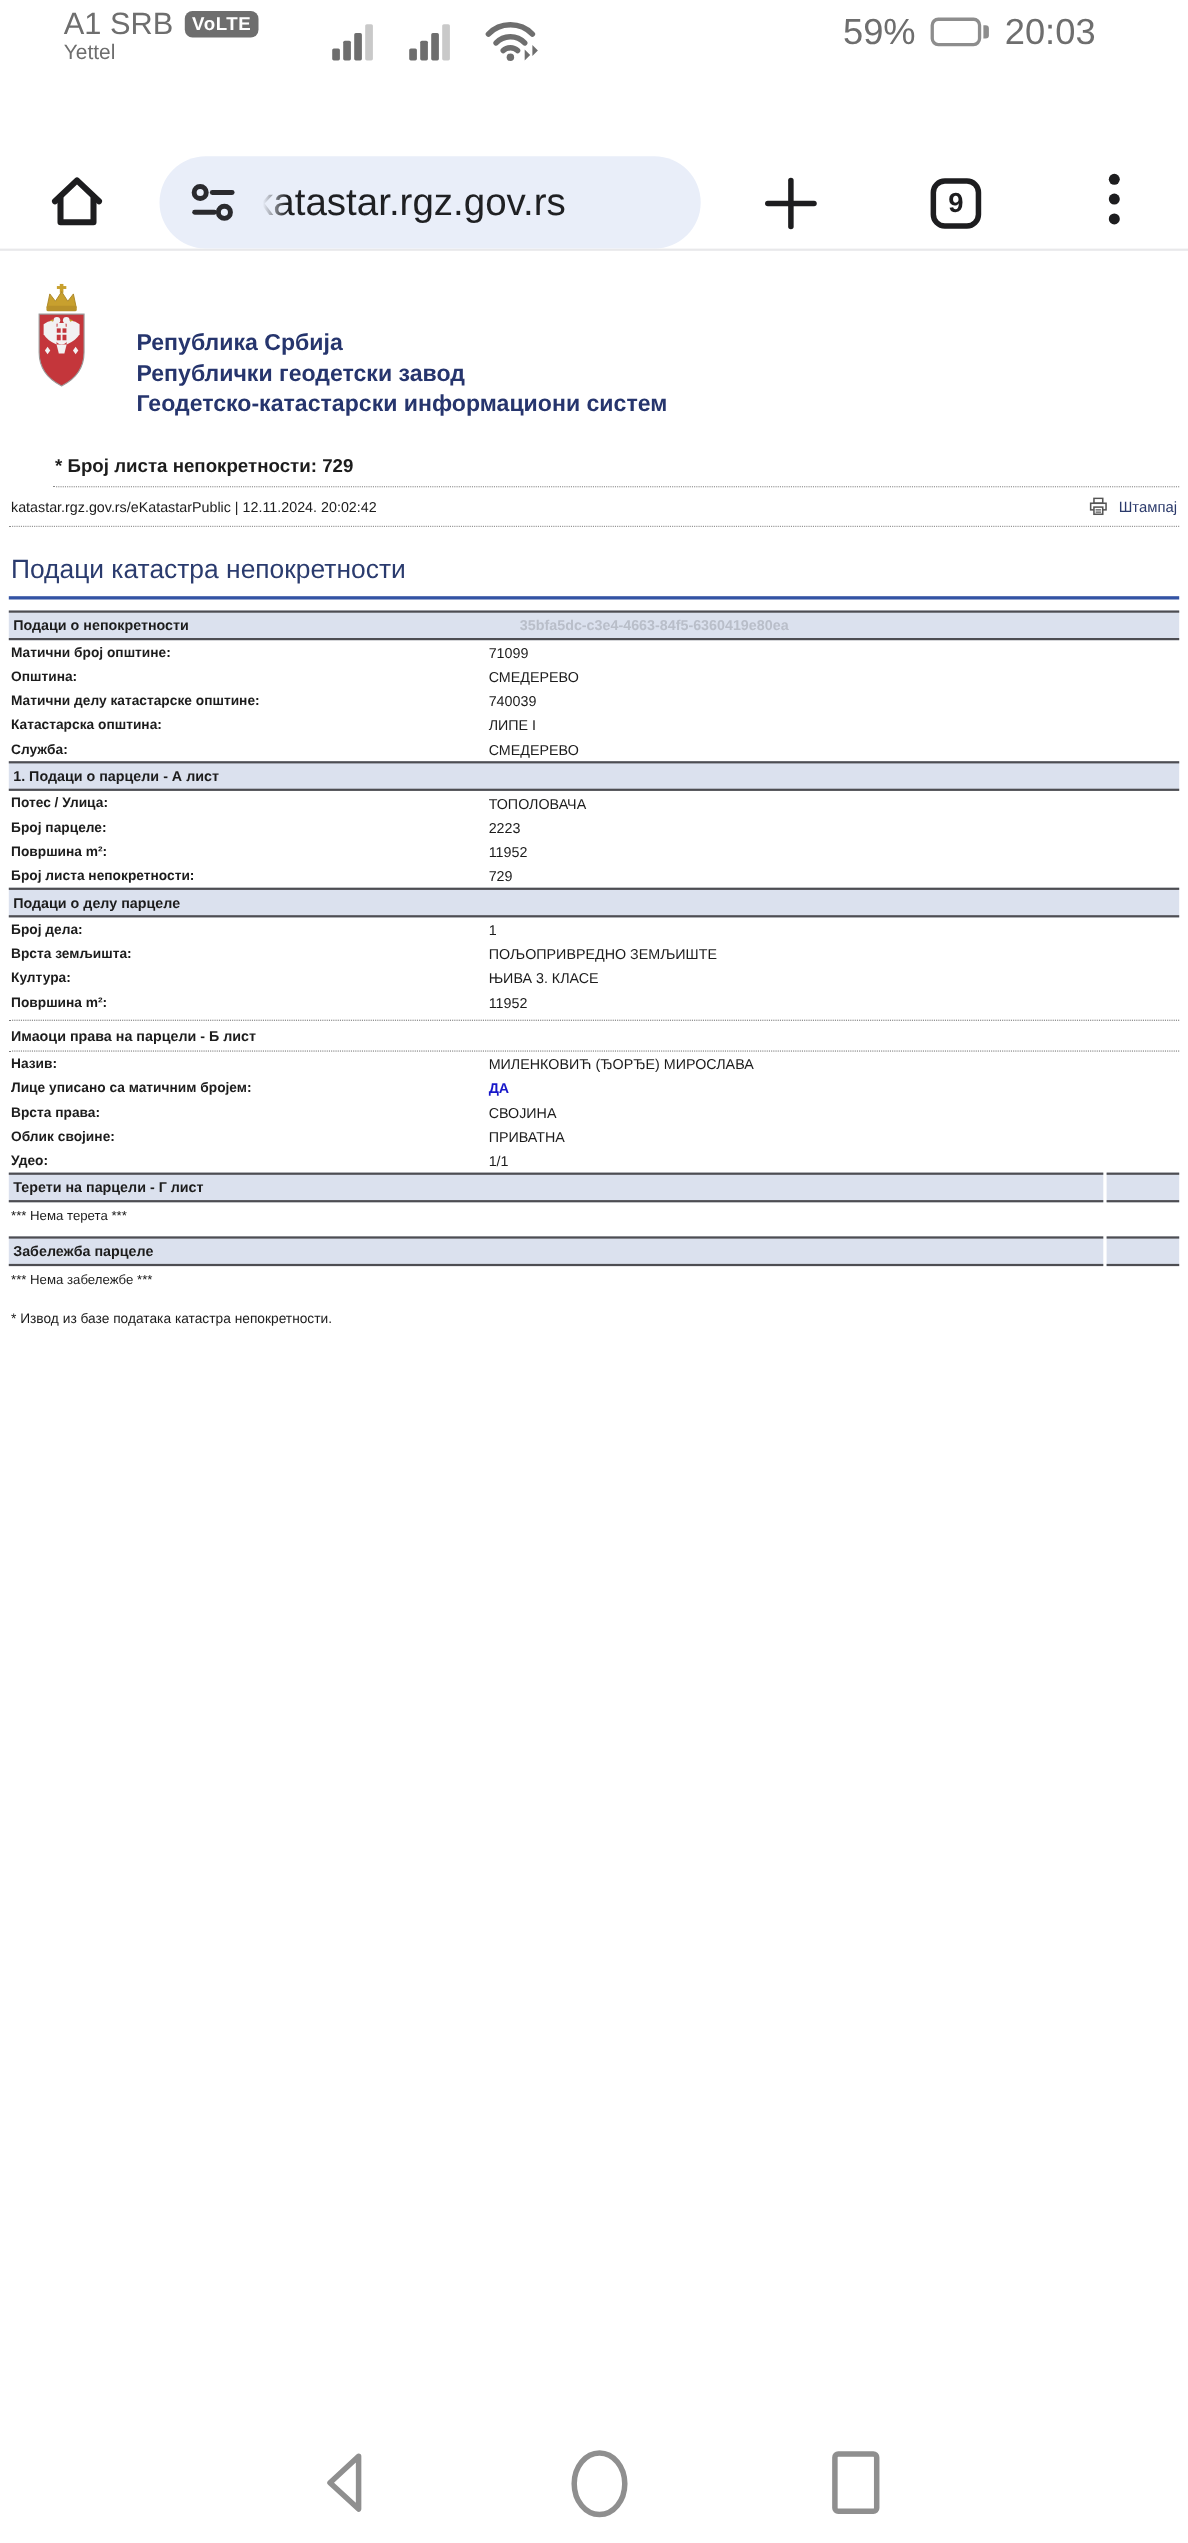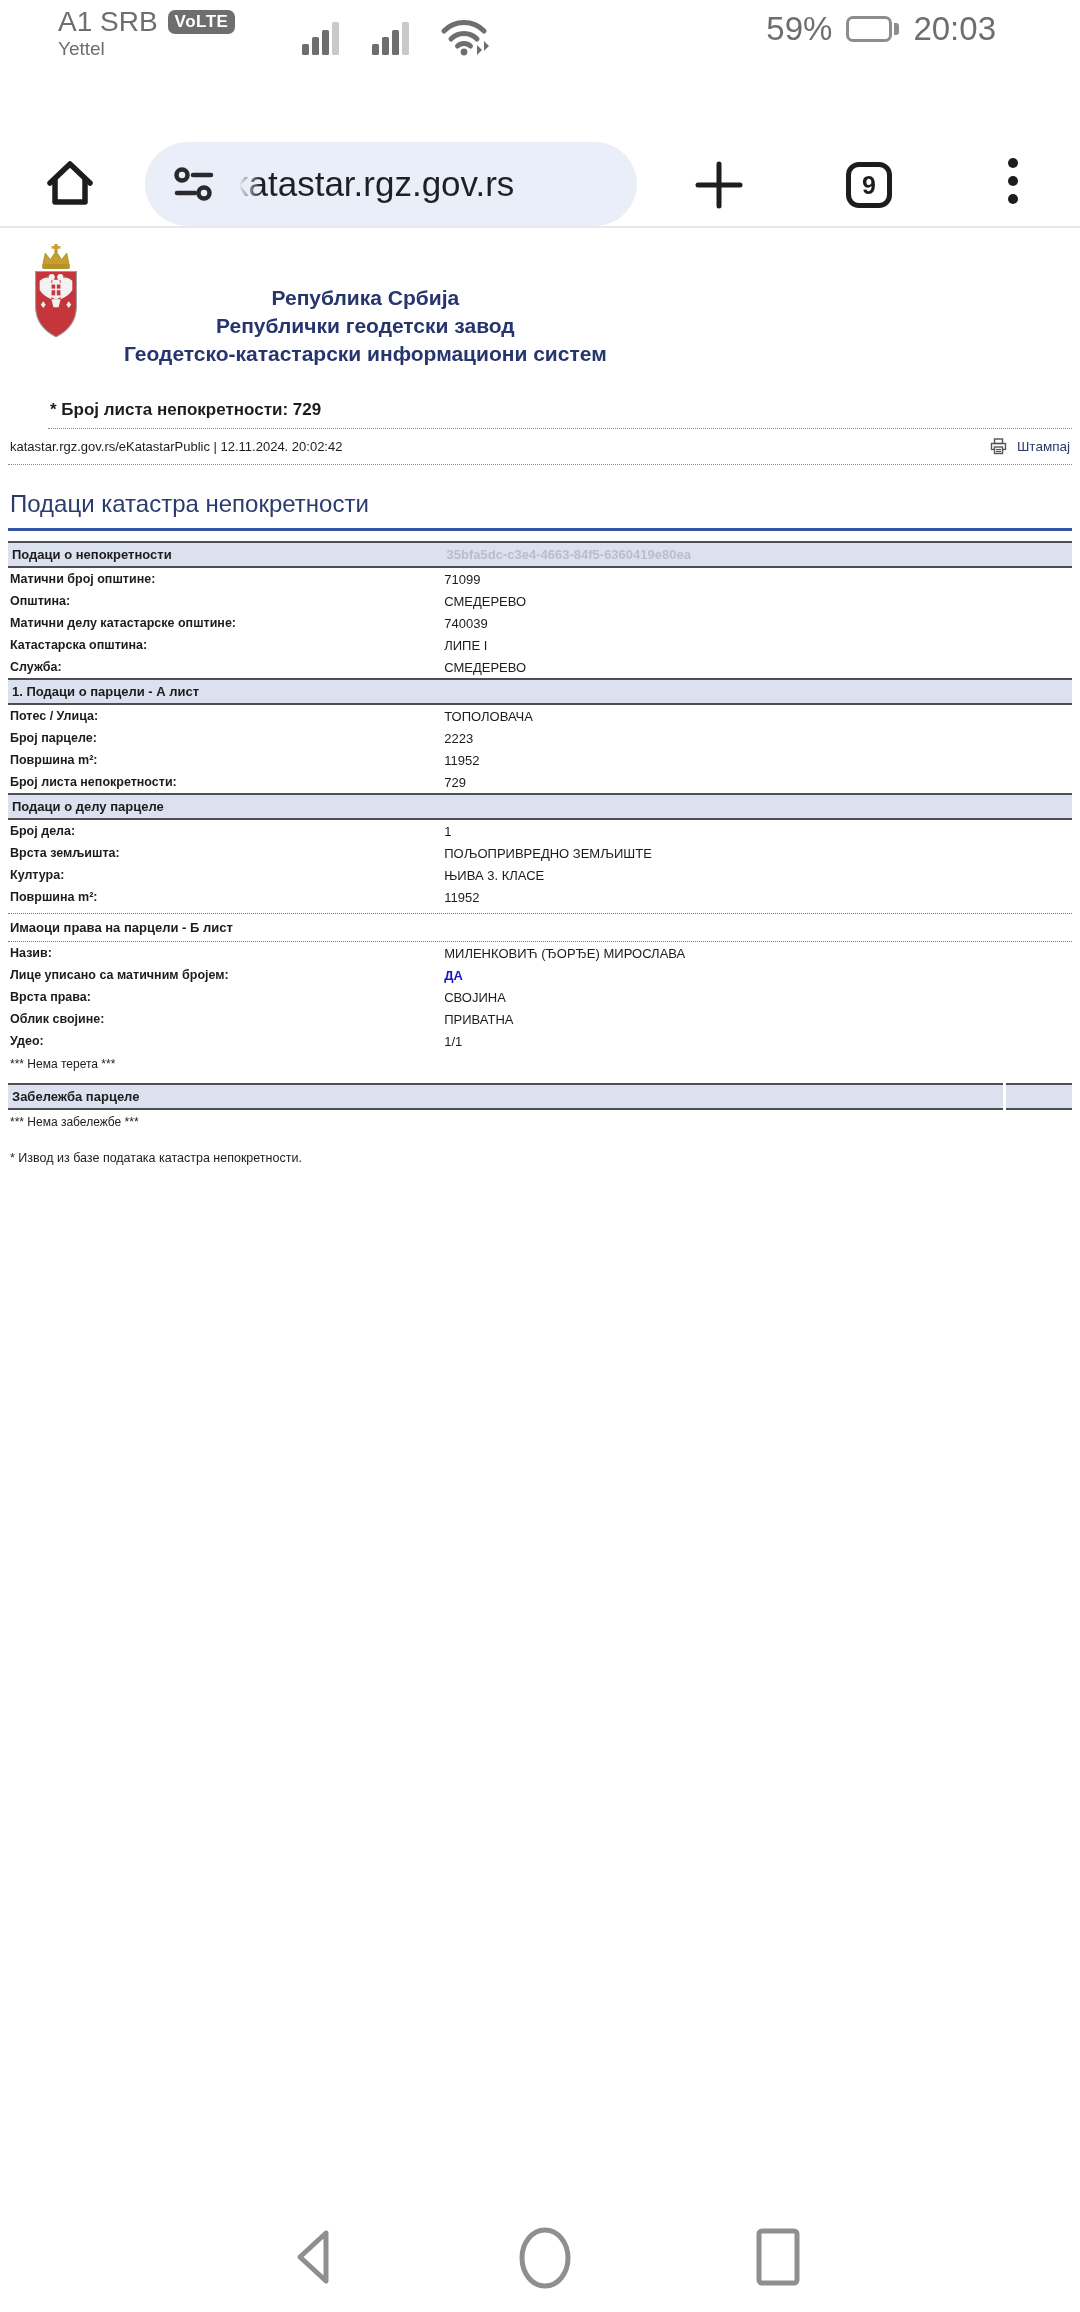"Република Србија" .org-header { padding: 16px 0 10px 20px -> 30px 0 10px 20px; text-align: center -> none }
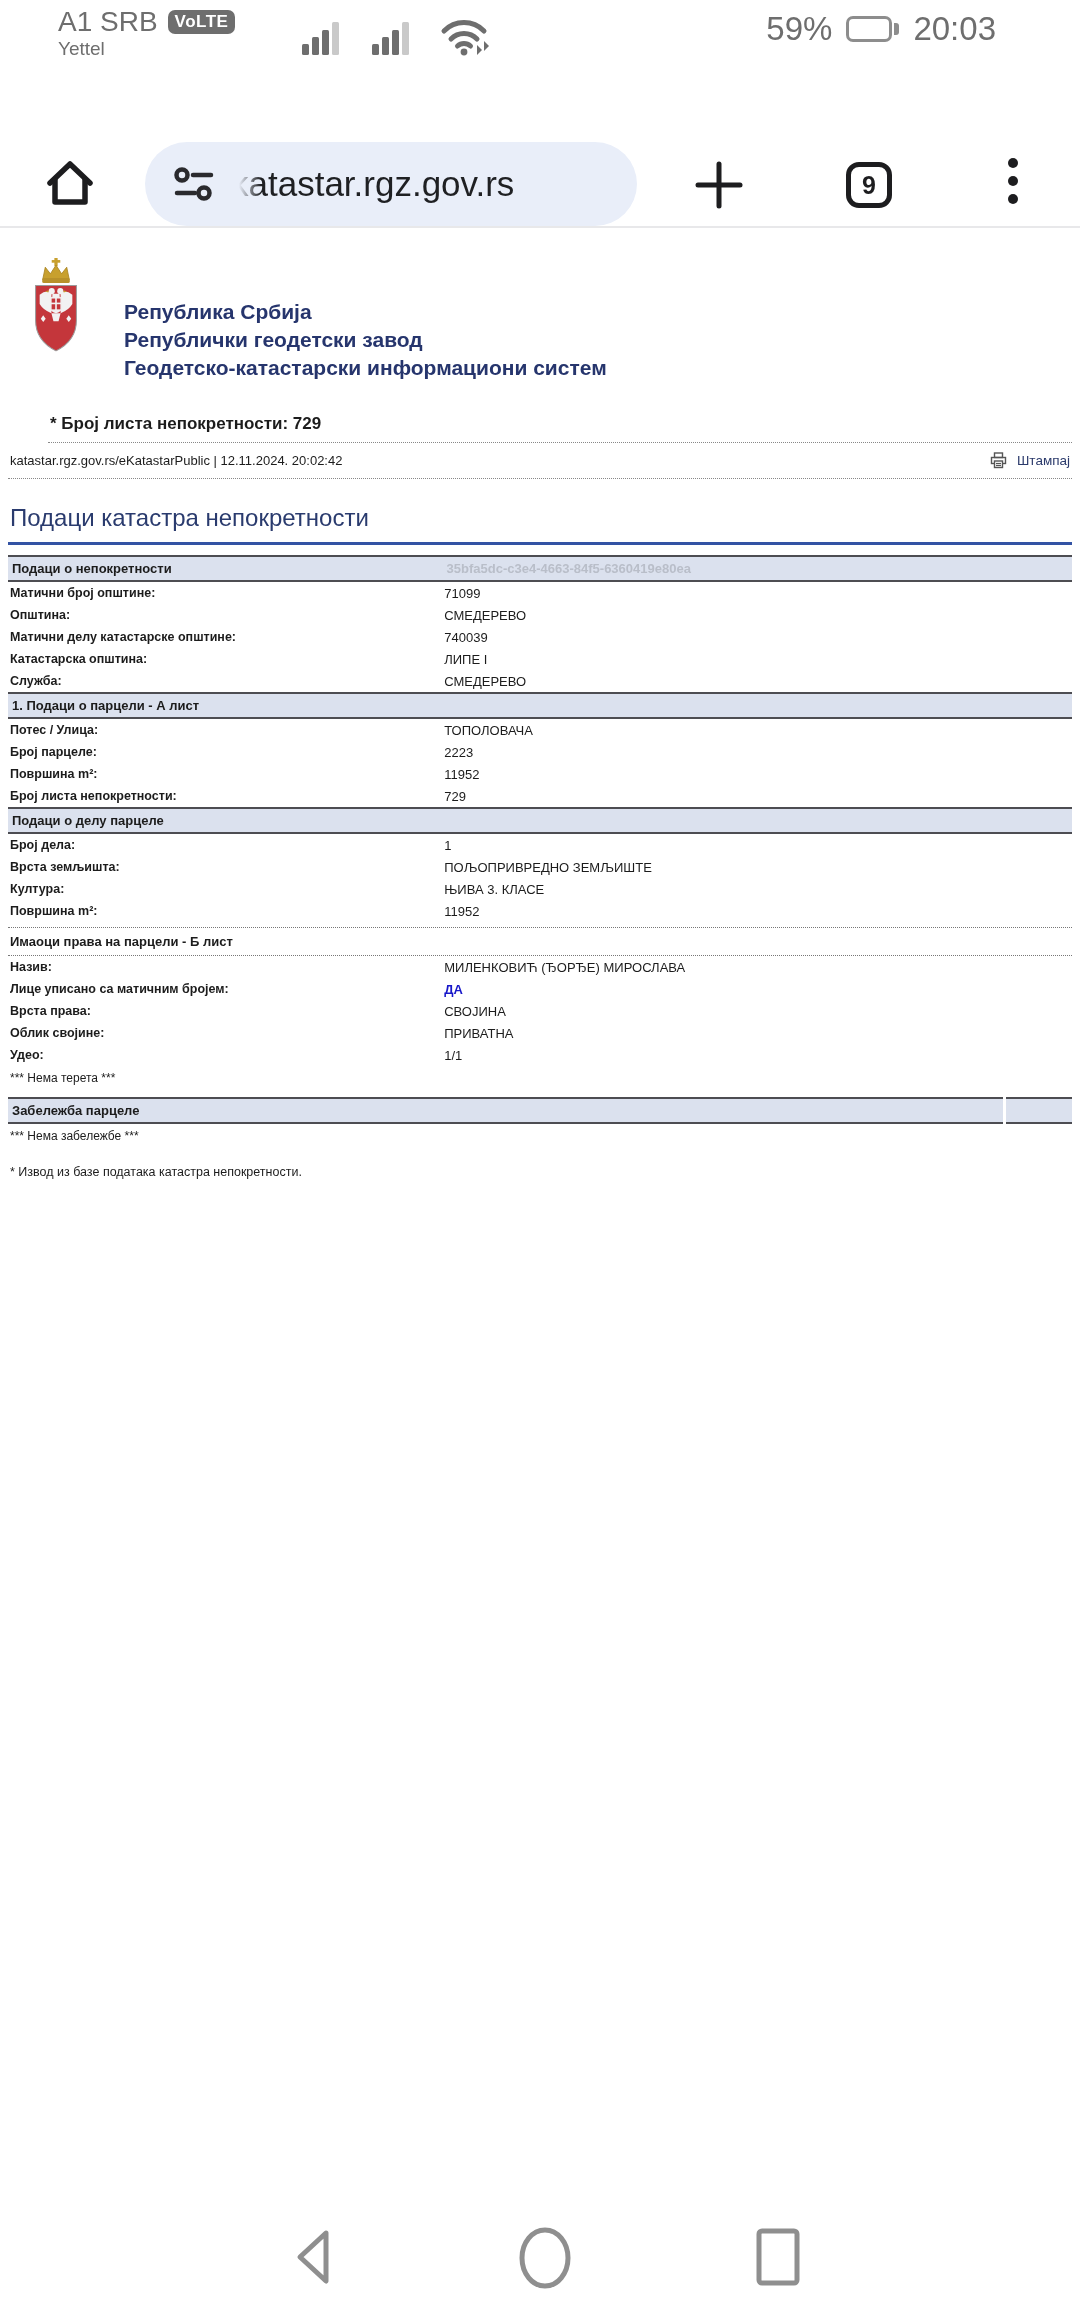"Подаци о непокретности" .sec-bar .cell.main { gap: none -> 26px }
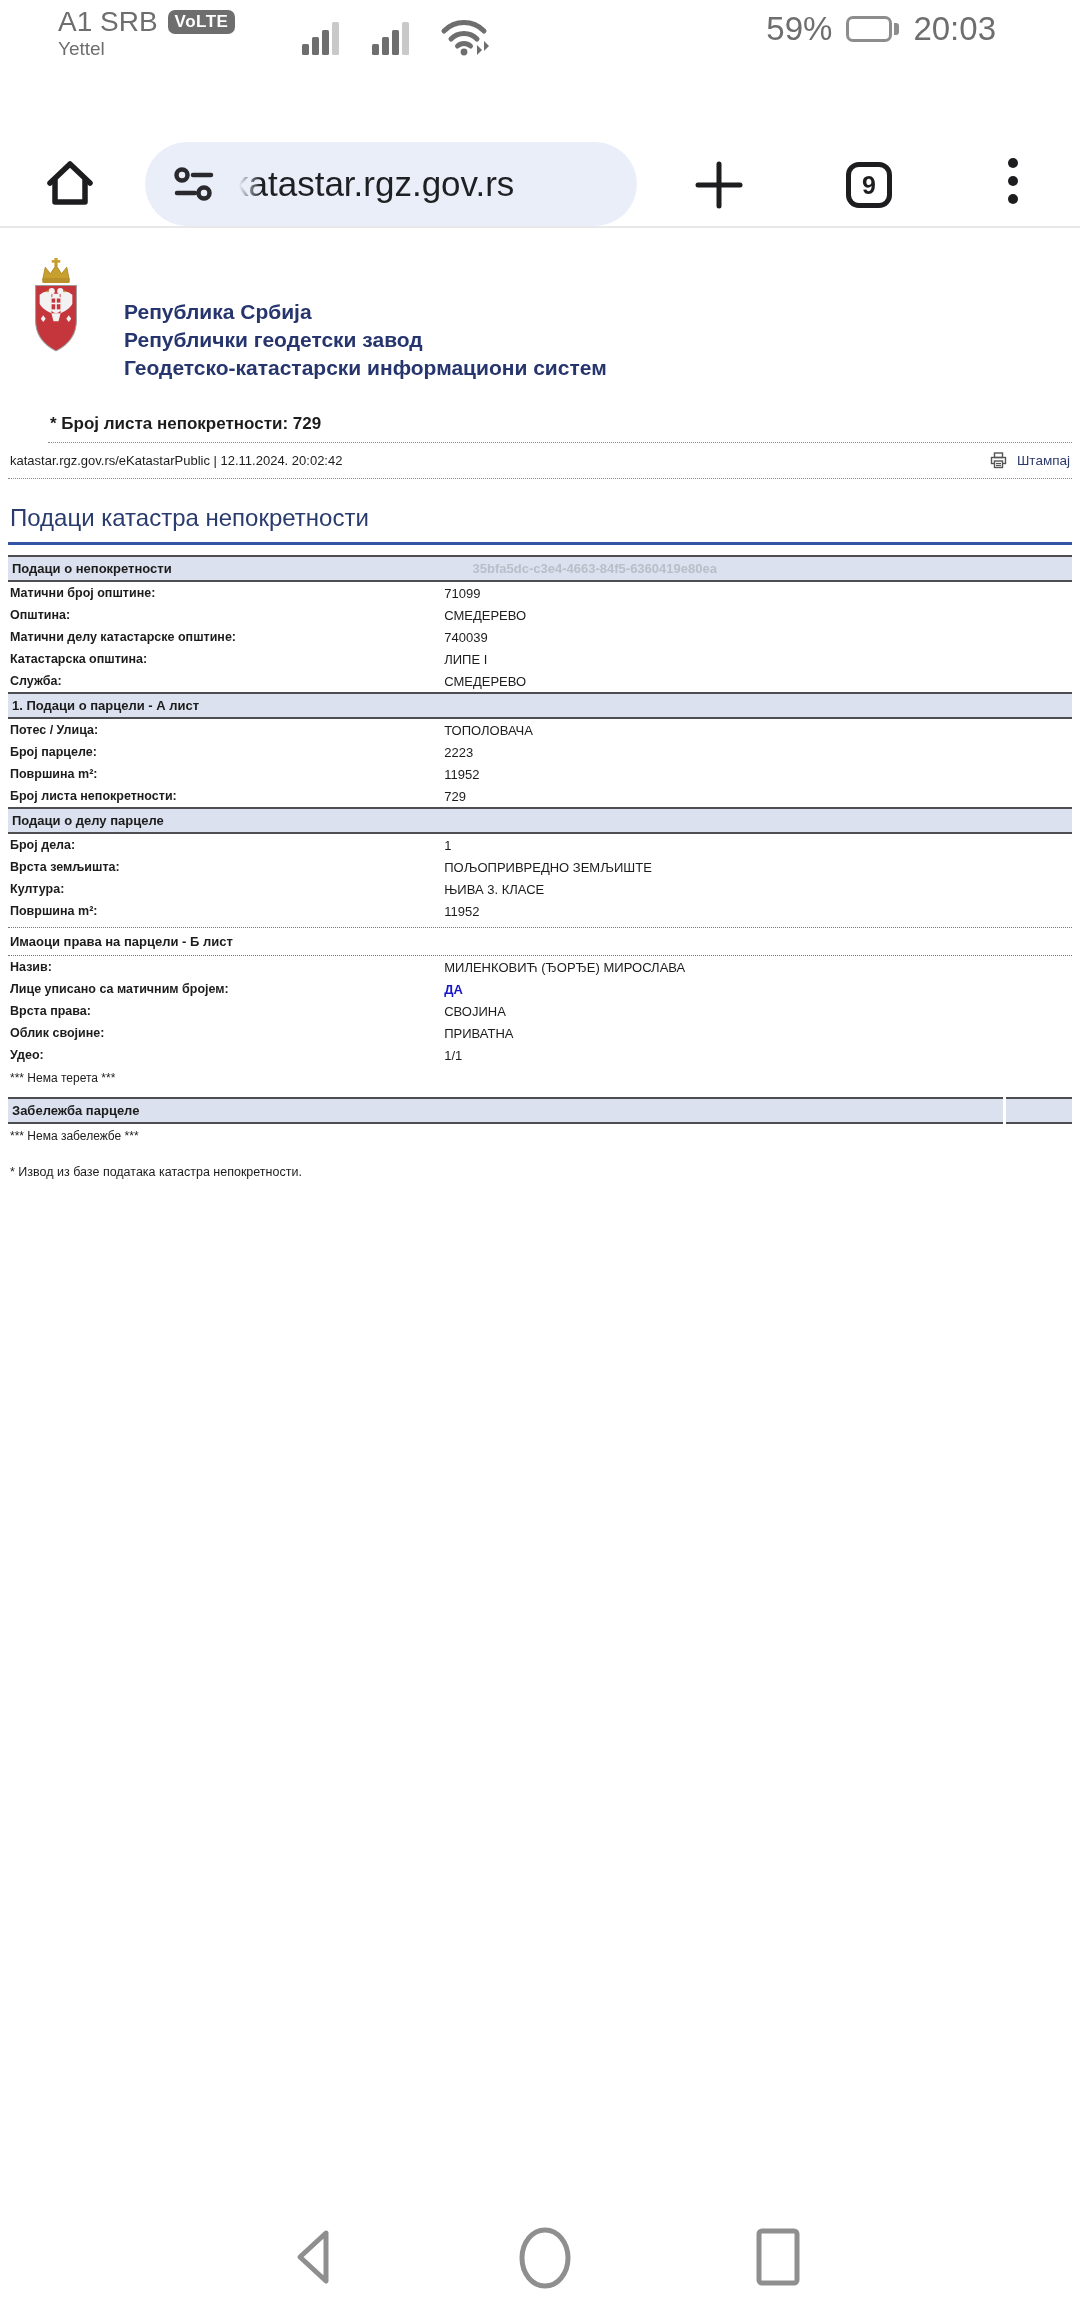"Терети на парцели - Г" div.sec-bar { html: none -> <div> <div> <div>Терети на парцели - Г лист</div> </div> <div></div> </div> }
